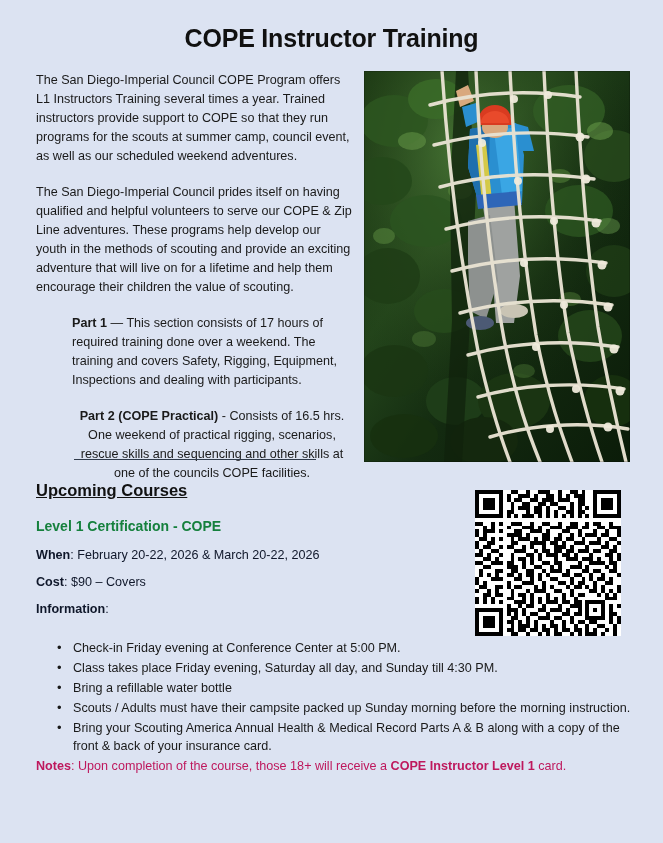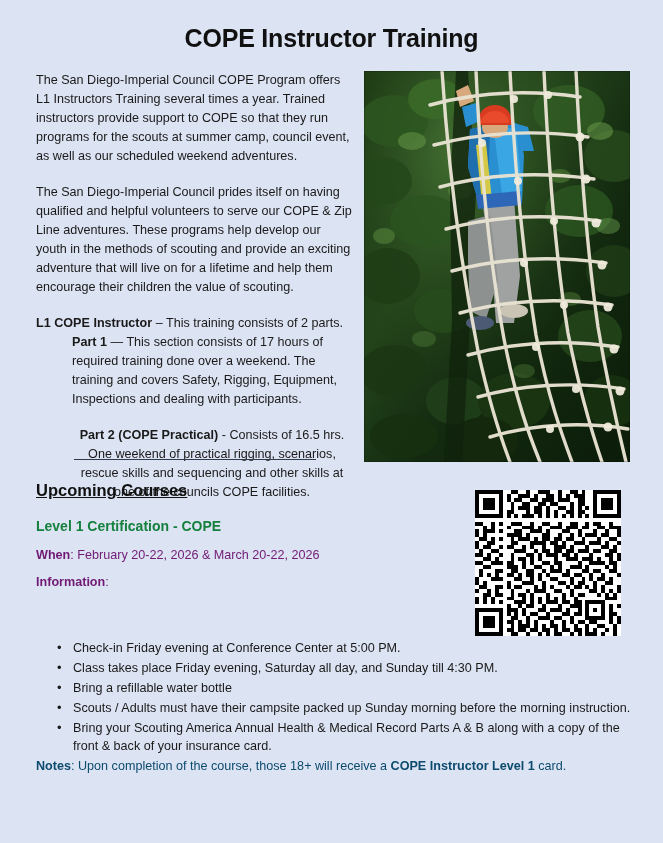"L1 COPE Instructor – This" div.l1-lead { html: <div> <b>L1 COPE Instructor</b><span> – This training consists of 2 parts.</span> </div> -> none }
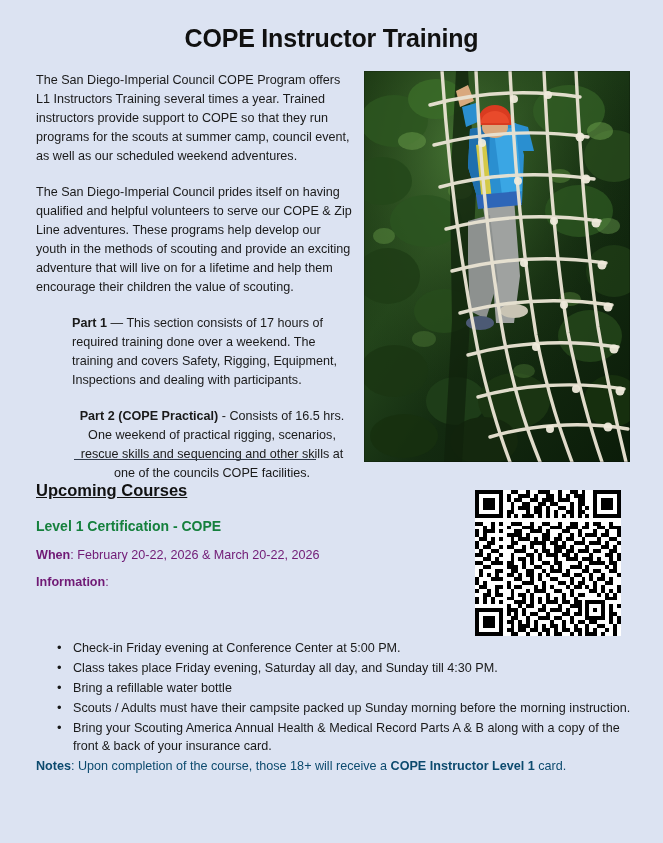"When: February 20-22, 2026 &" .meta-row { color: #701a75 -> #0f172a }
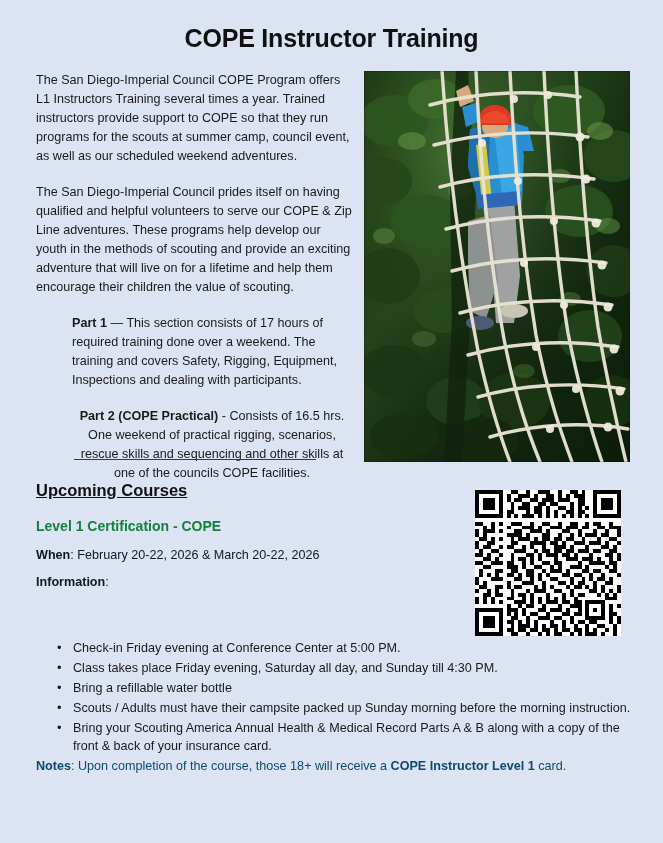"Cost: $90 – Covers" div.meta-row { html: none -> <div> <b>Cost</b><span>: </span><span>$90 – Covers</span> </div> }
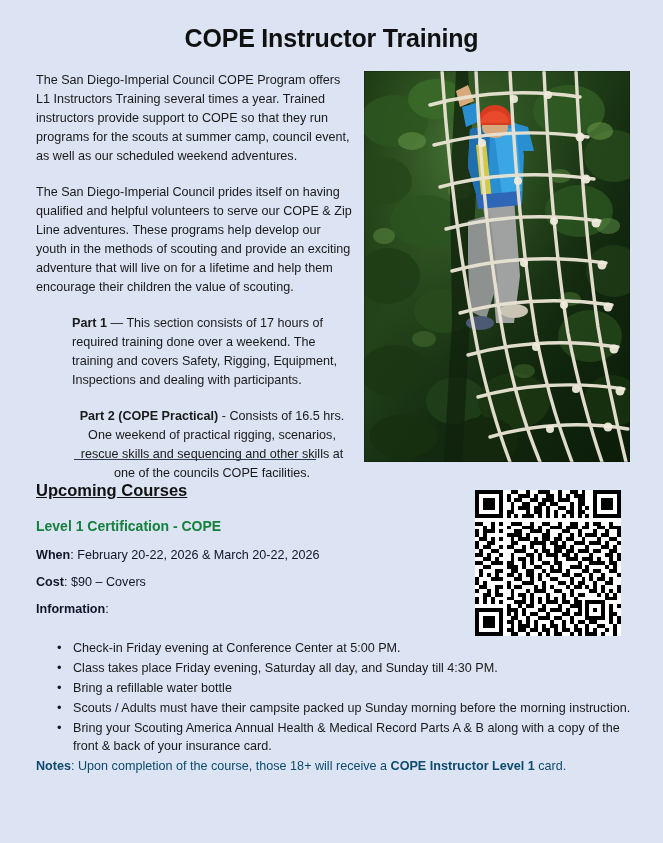"Notes: Upon completion of the" .notes { color: #0c4a6e -> #be185d }
